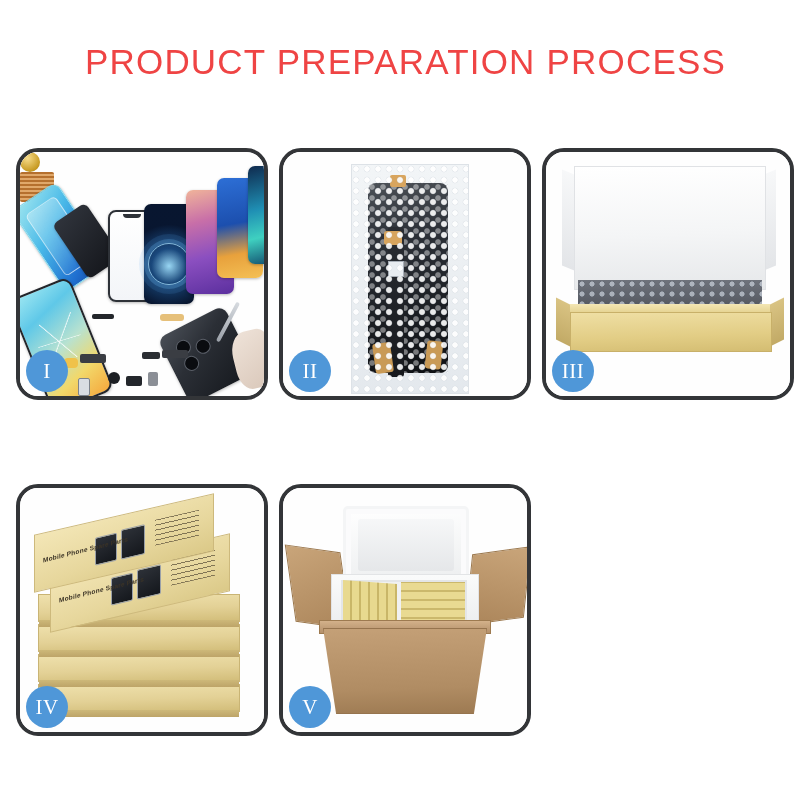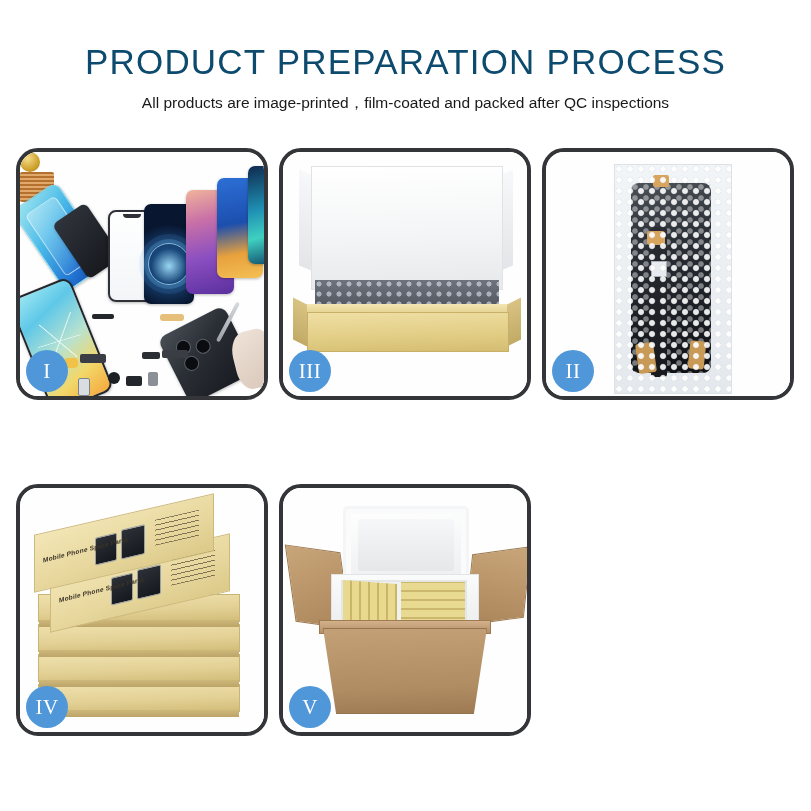"PRODUCT PREPARATION PROCESS" .title { color: #0c4a6e -> #ef4444 }
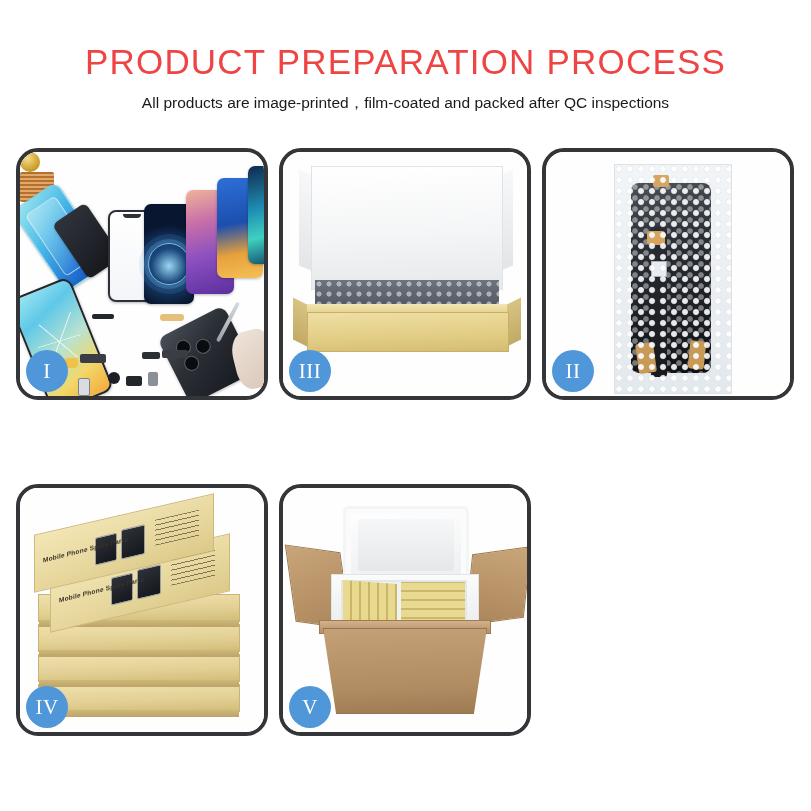"All products are" p.subtitle { html: <p>All products are image-printed，film-coated and packed after QC inspections</p> -> none }
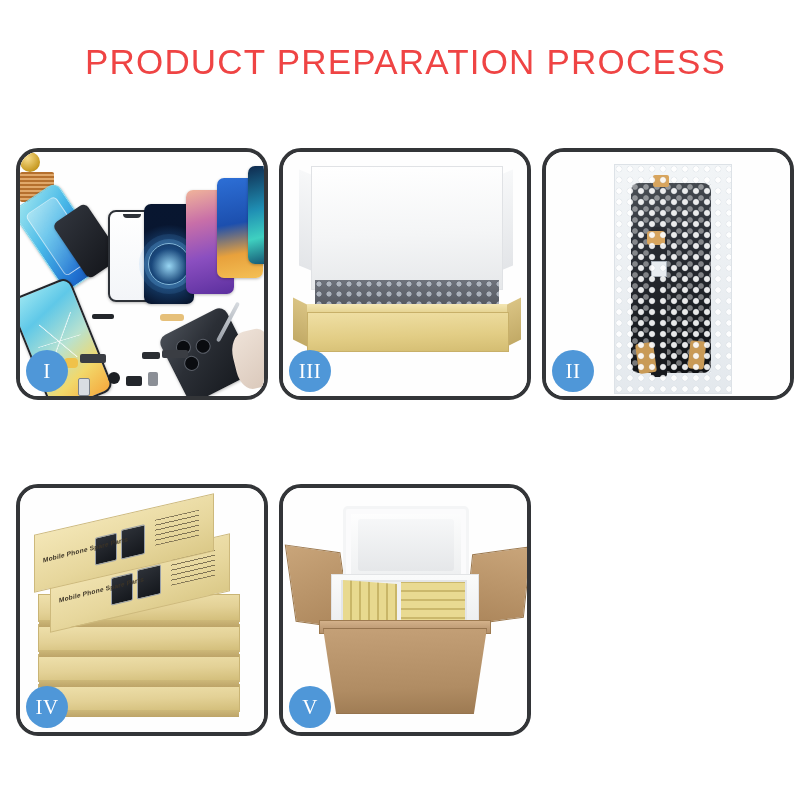"III" div.panel { order: before "II" -> after "II" }
